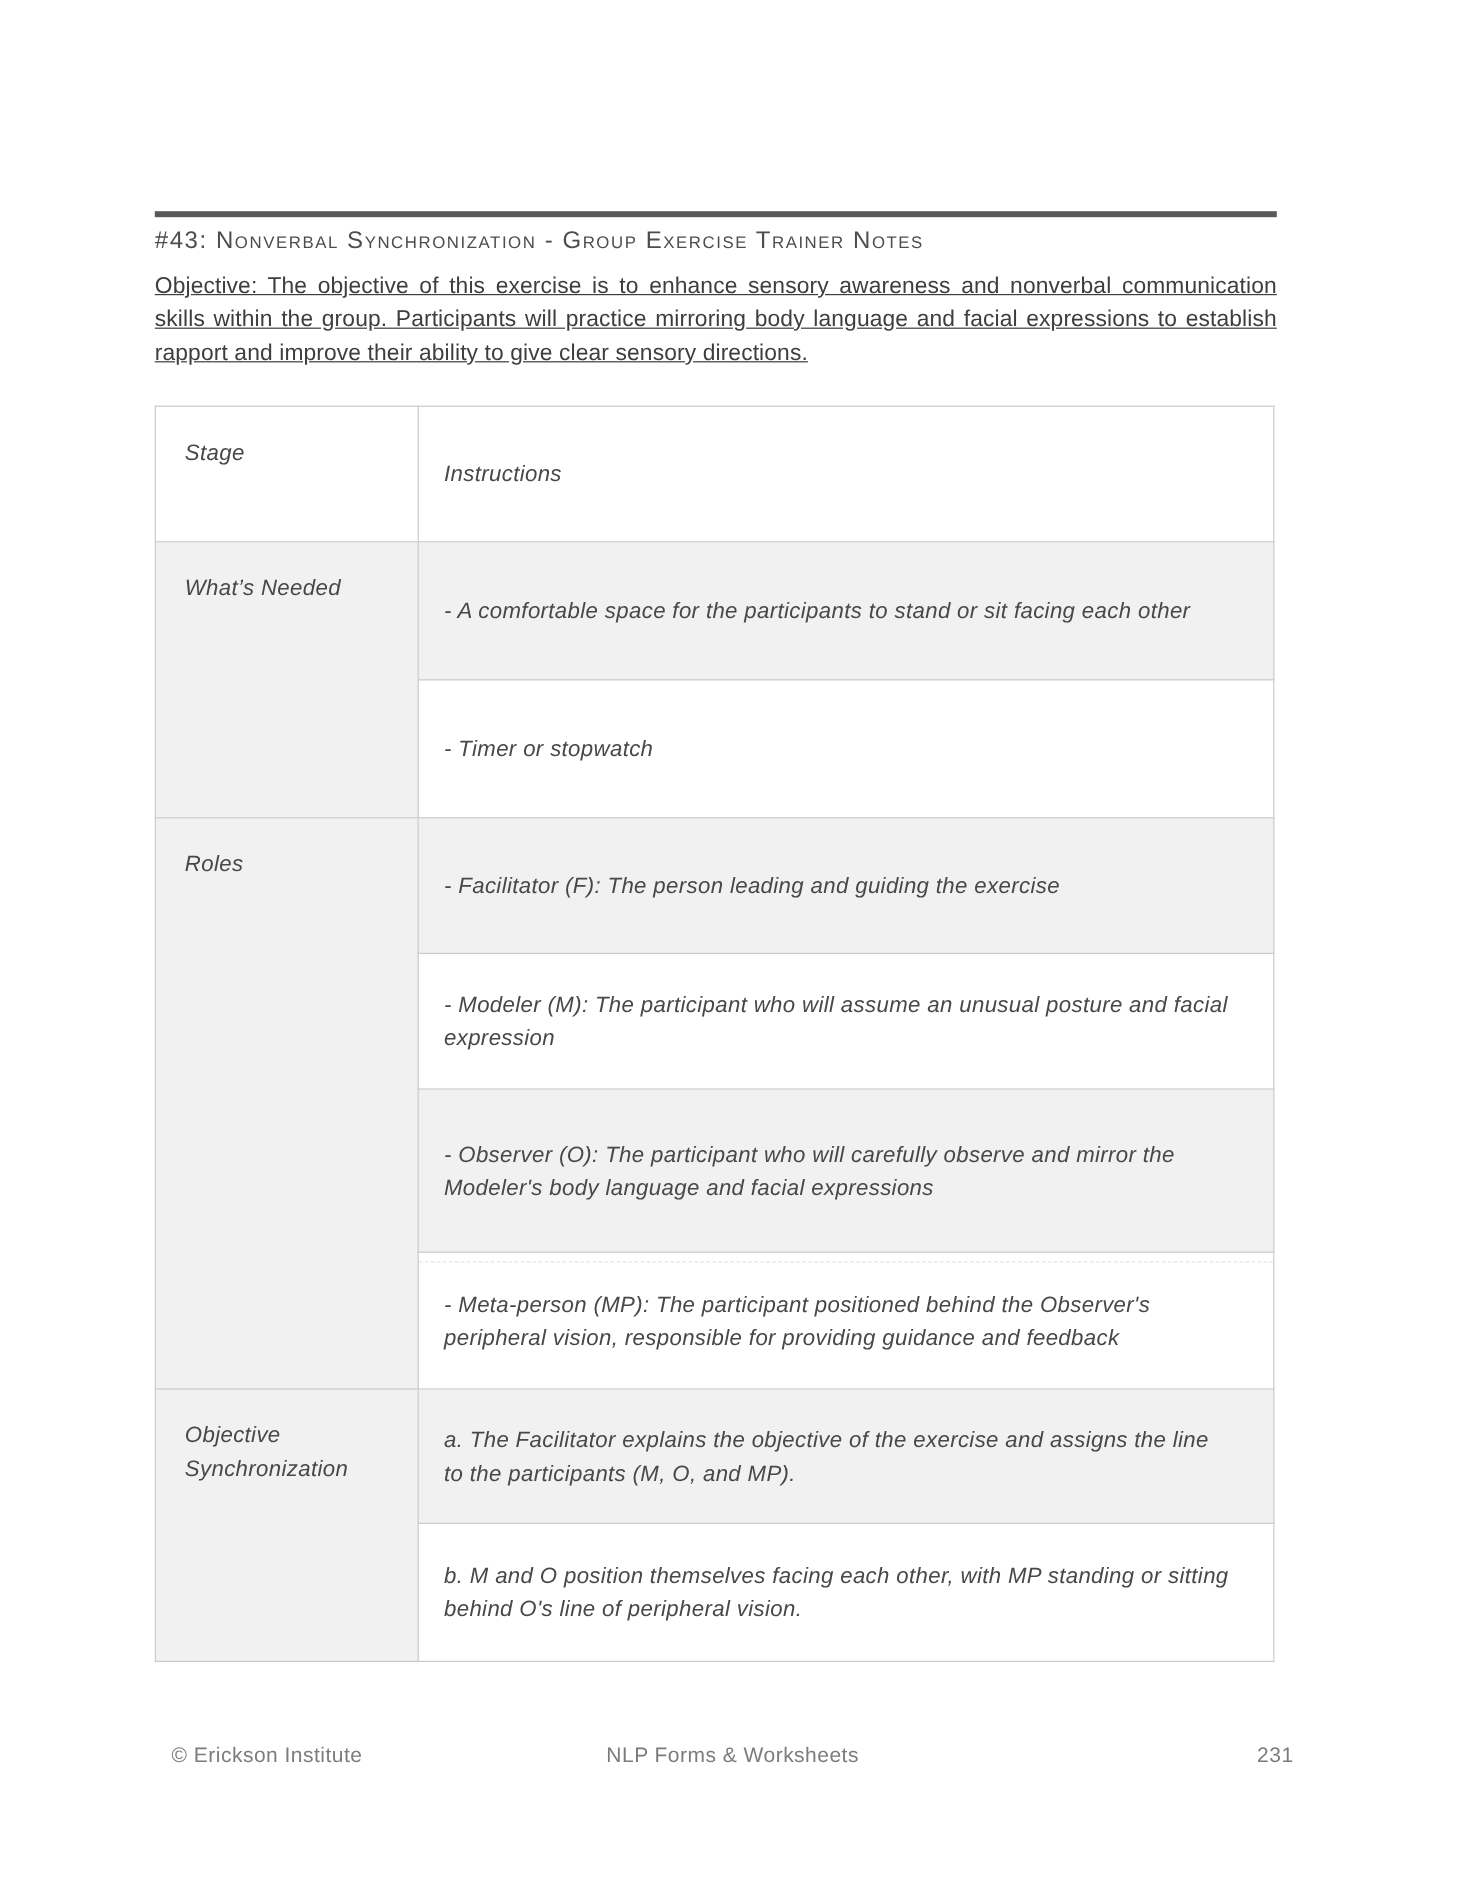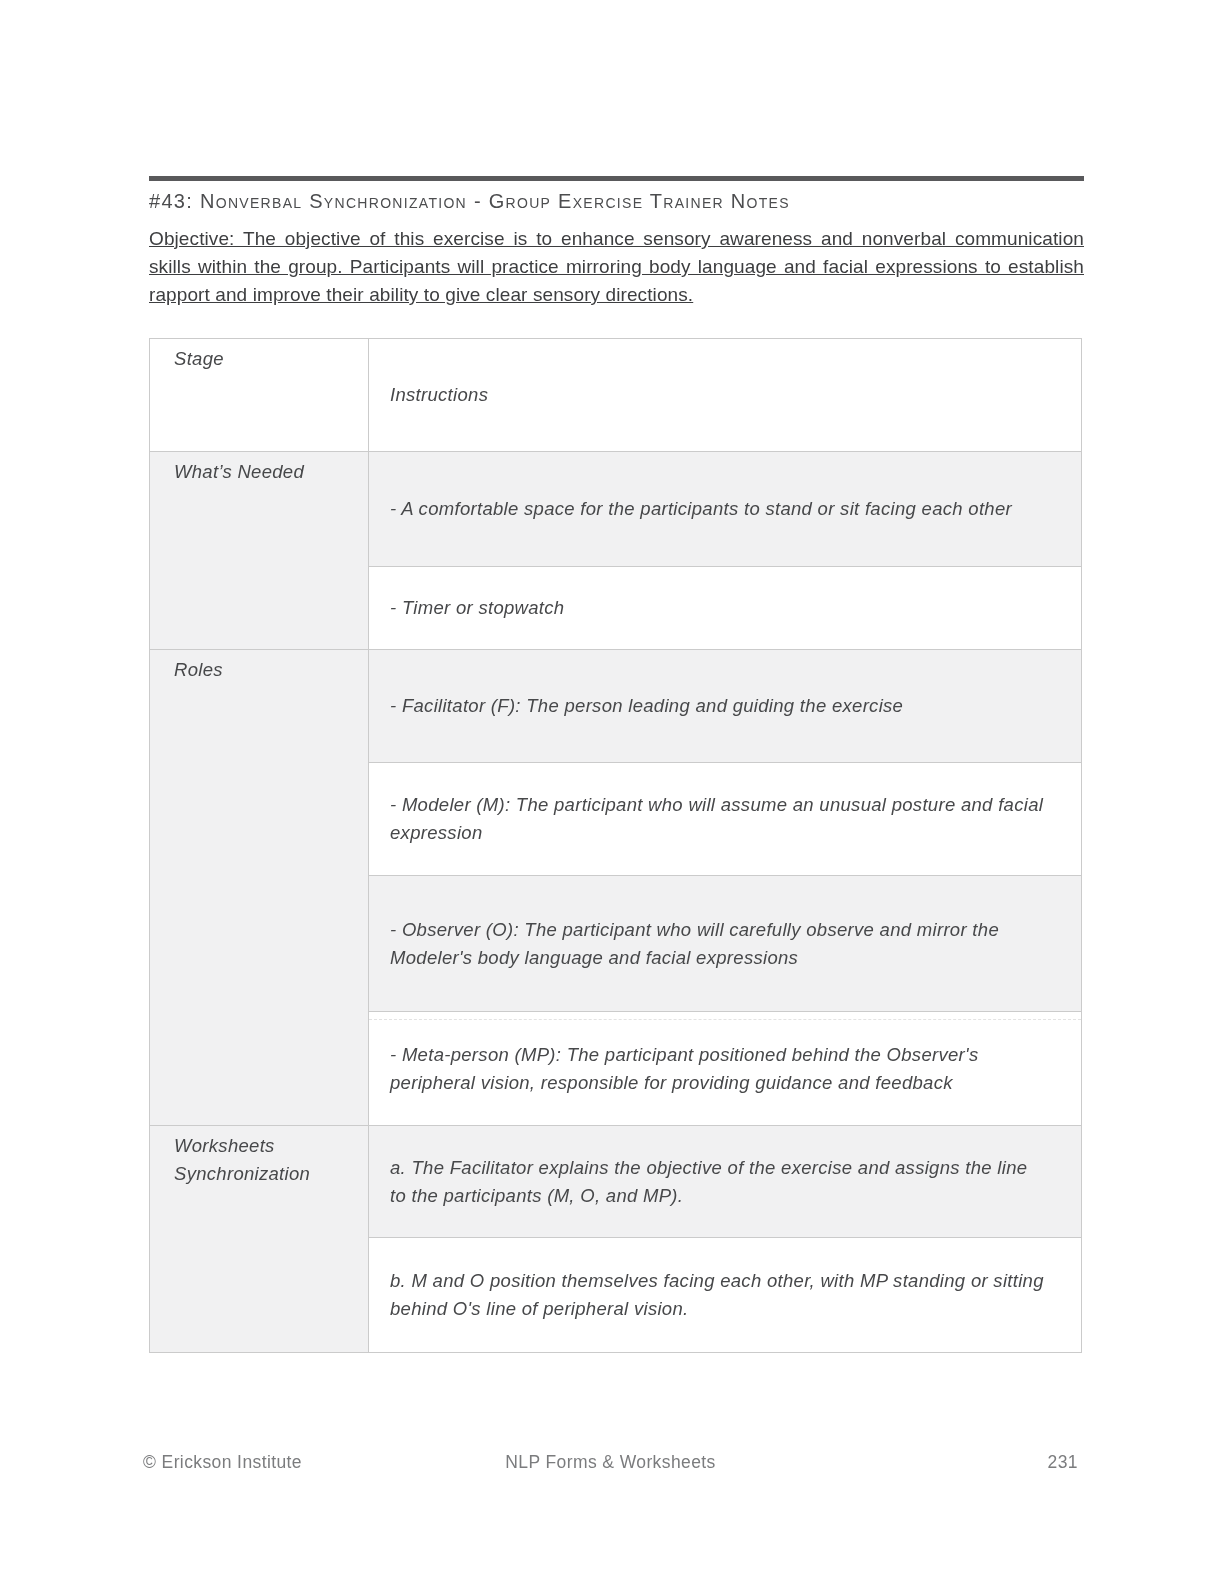"#43: Nonverbal Synchronization - Group" .content { left: 149px -> 129px }
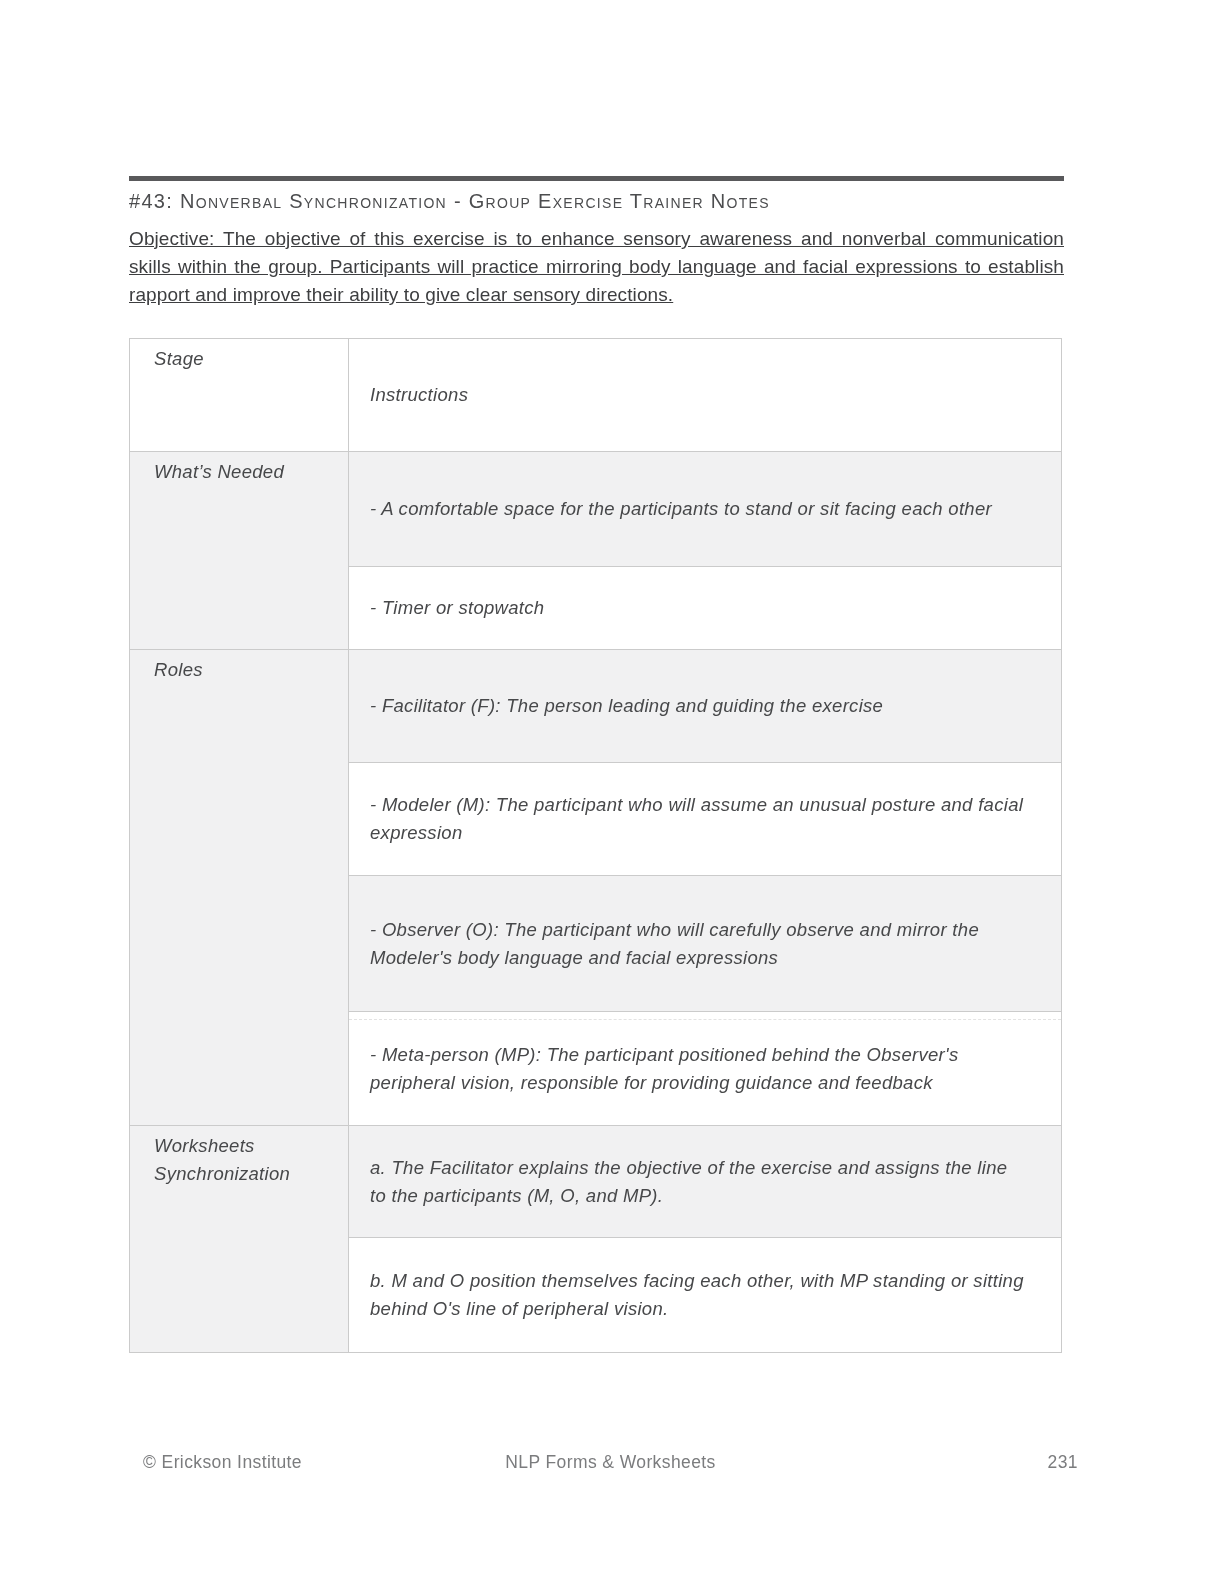"Stage" td.lbl { padding: 6px 16px 0 24px -> 24px 16px 0 24px }
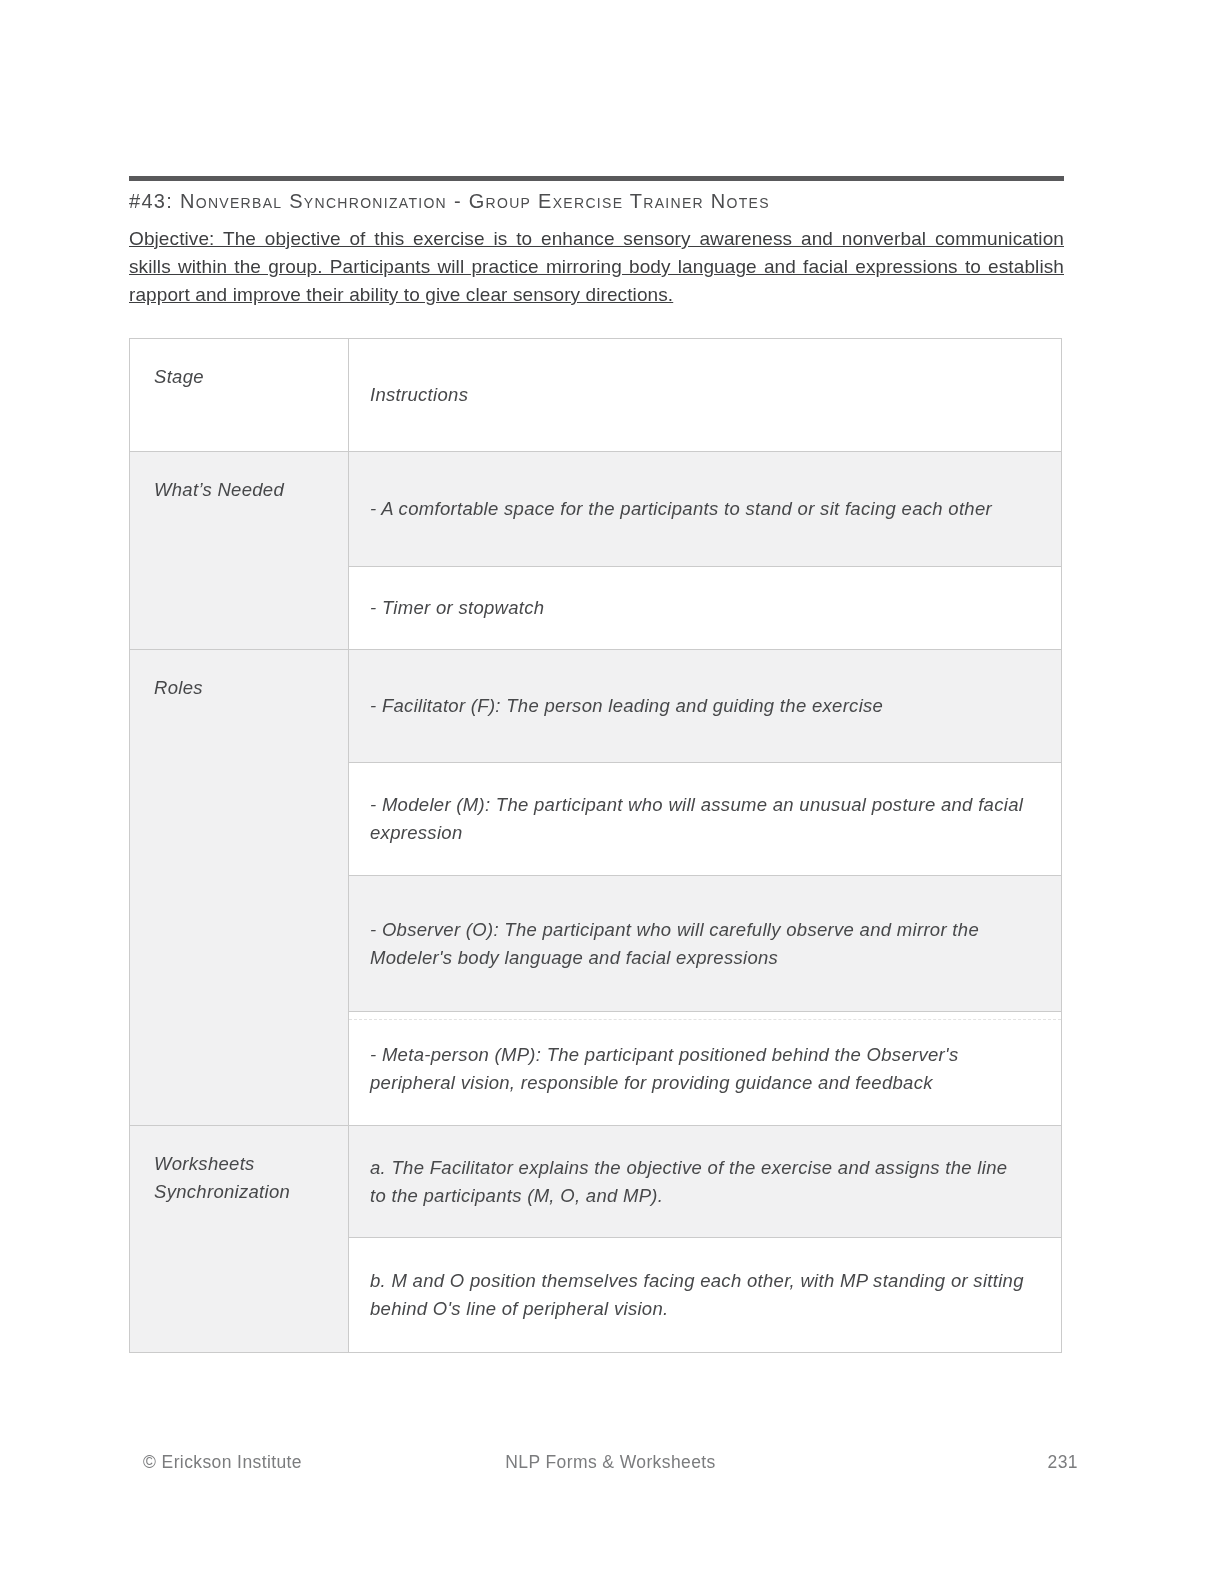"- Timer or stopwatch" tr { height: 83px -> 115px }
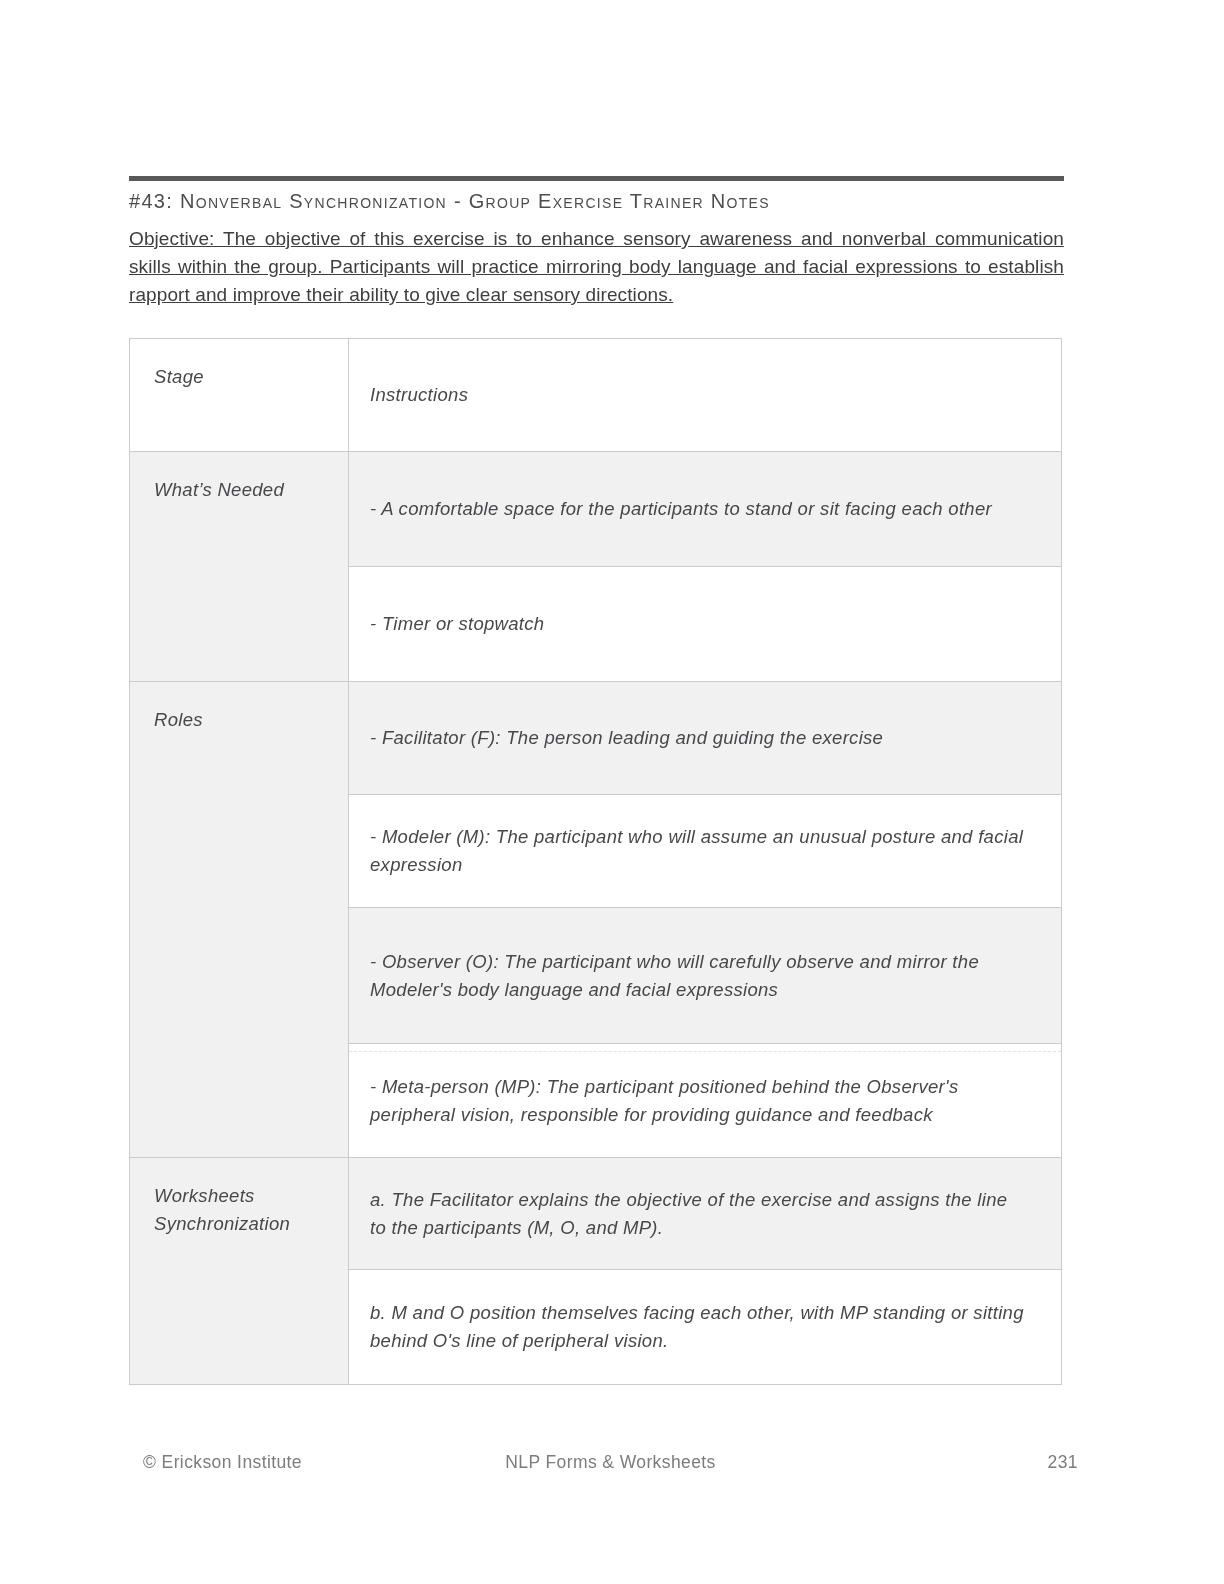"Worksheets Synchronization" td.lbl { text: Worksheets -> Objective }
